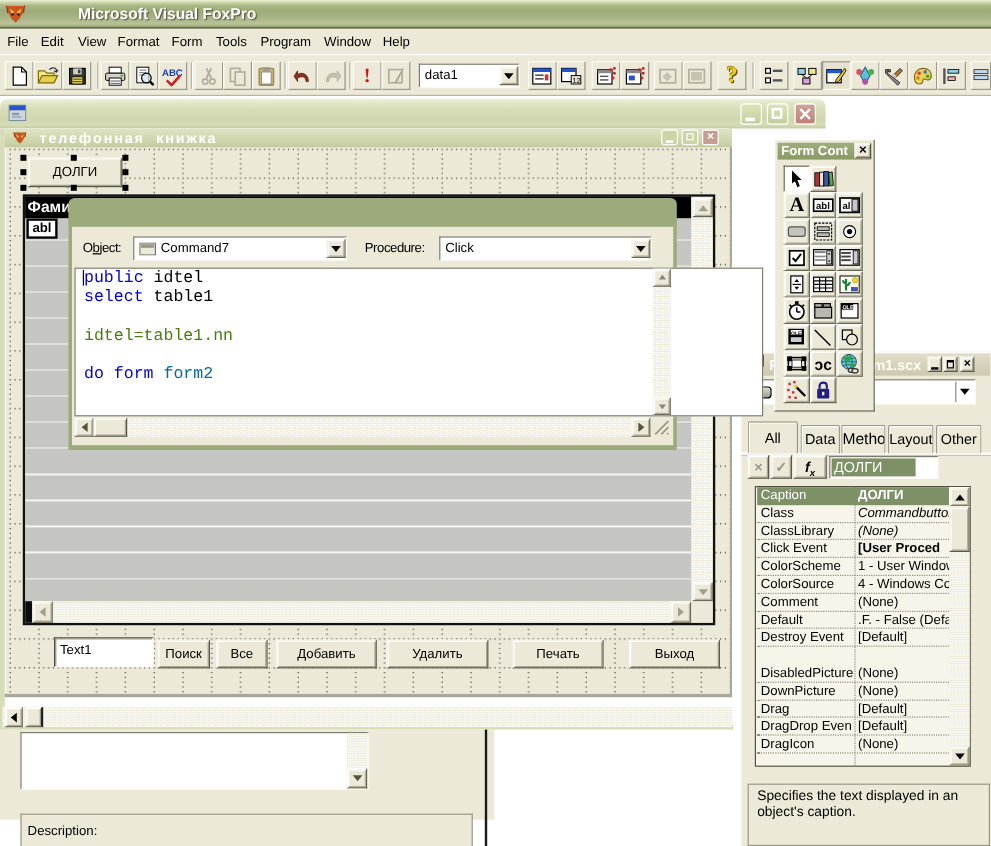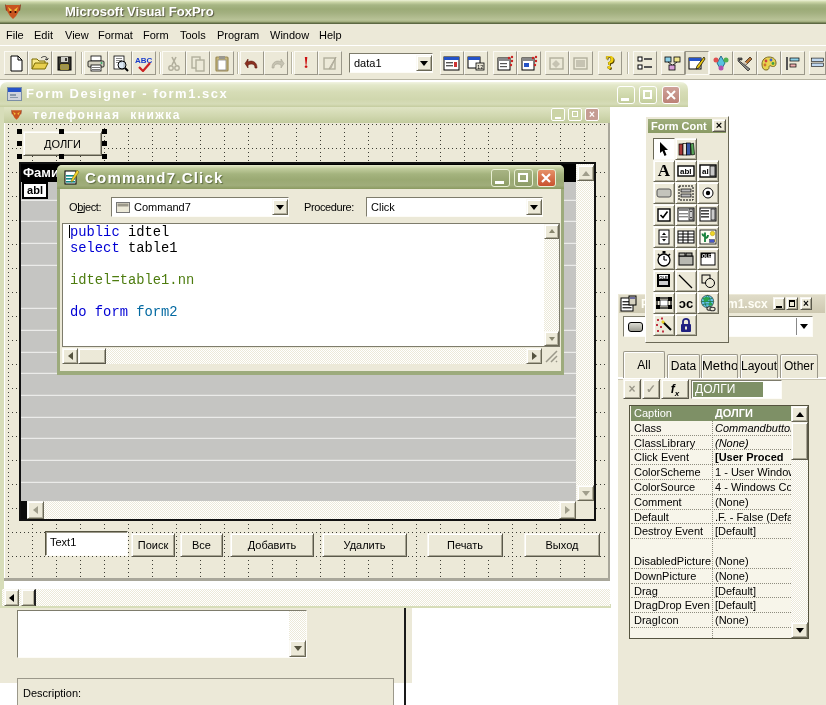"Form Designer - form1.scx" span.abs { html: <span>Form Designer - form1.scx</span> -> none }
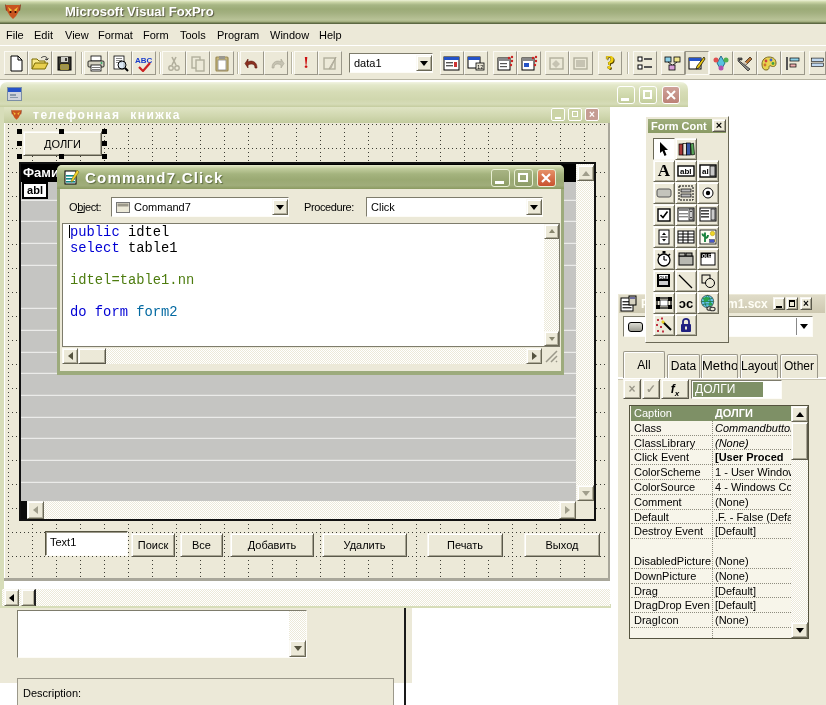"Command7.Click" div.abs { html: <div> <svg> <rect></rect> <rect></rect> <rect></rect> <rect></rect> <polygon></polygon> </svg> <span>Command7.Click</span> <div> <div></div> </div> <div> <div></div> </div> <div> <svg> <path></path> </svg> </div> </div> -> none }
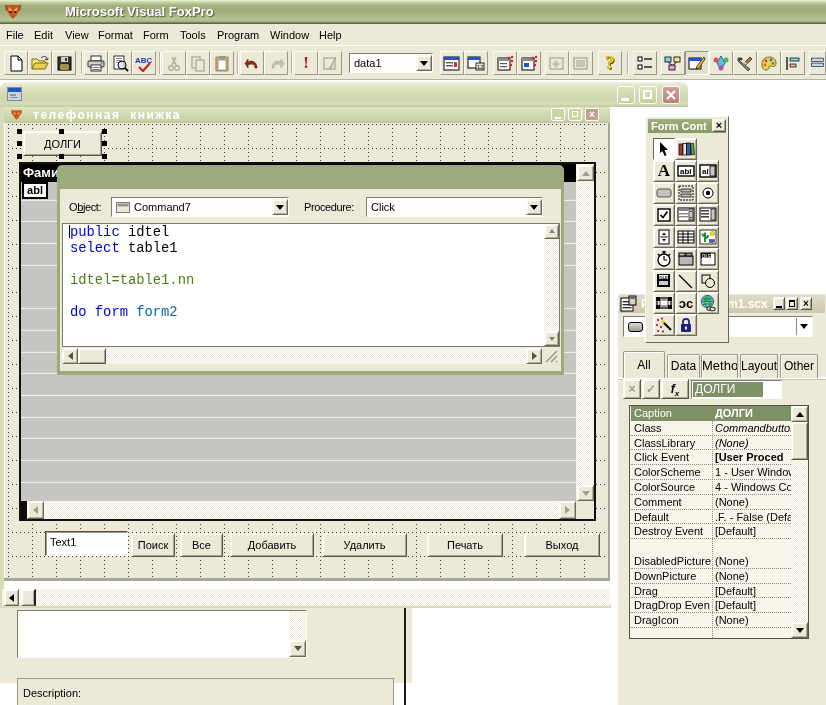"public idtel" div.abs { width: 498px -> 574px }
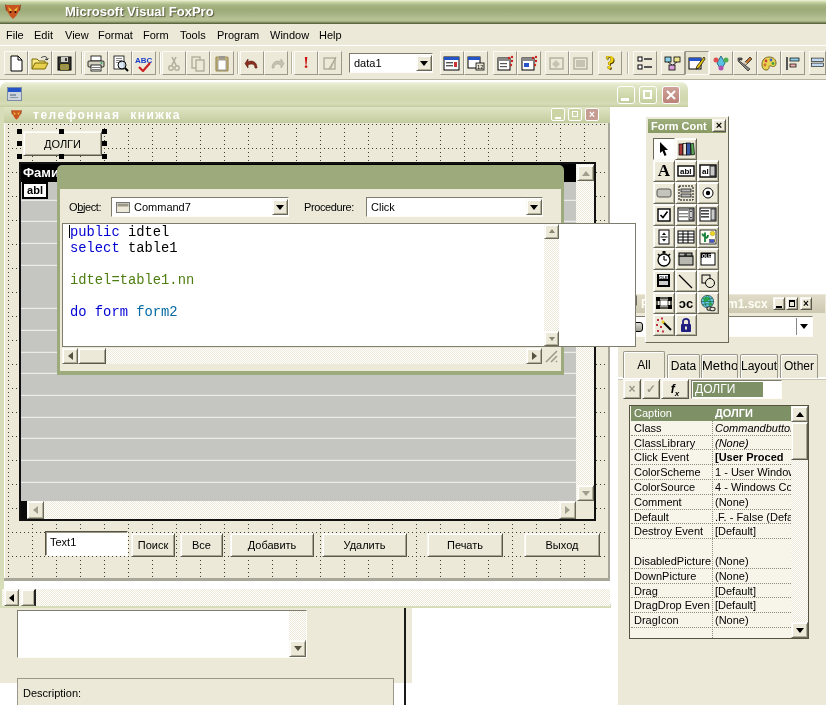"Specifies the text displayed in" div.abs { html: none -> <div> <div>Specifies the text displayed in an<br>object's caption.</div> </div> }
